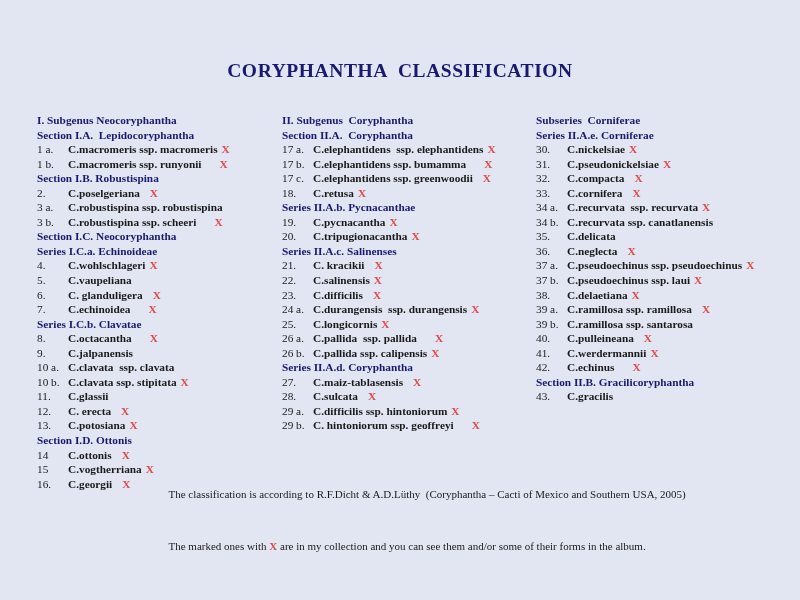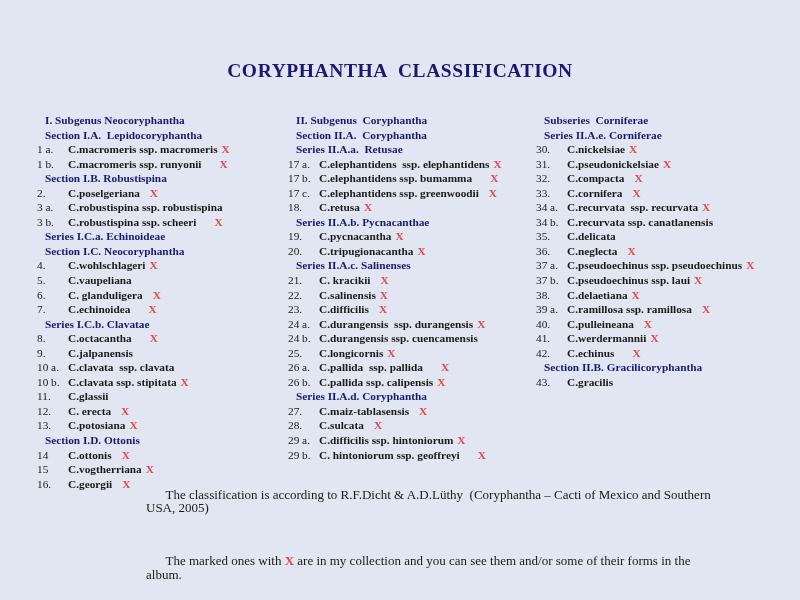"I. Subgenus Neocoryphantha" .line.head { margin-left: 8px -> none }
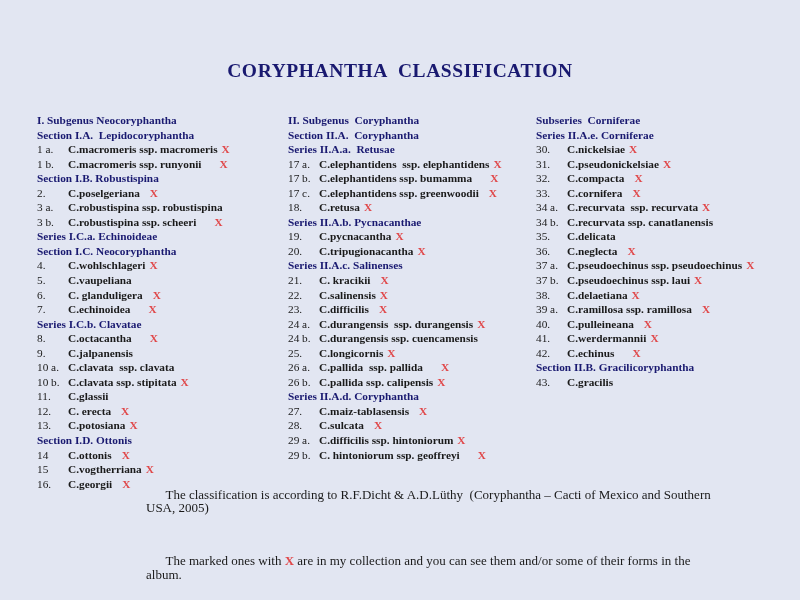"II. Subgenus Coryphantha" .col-1 { left: 288px -> 282px }
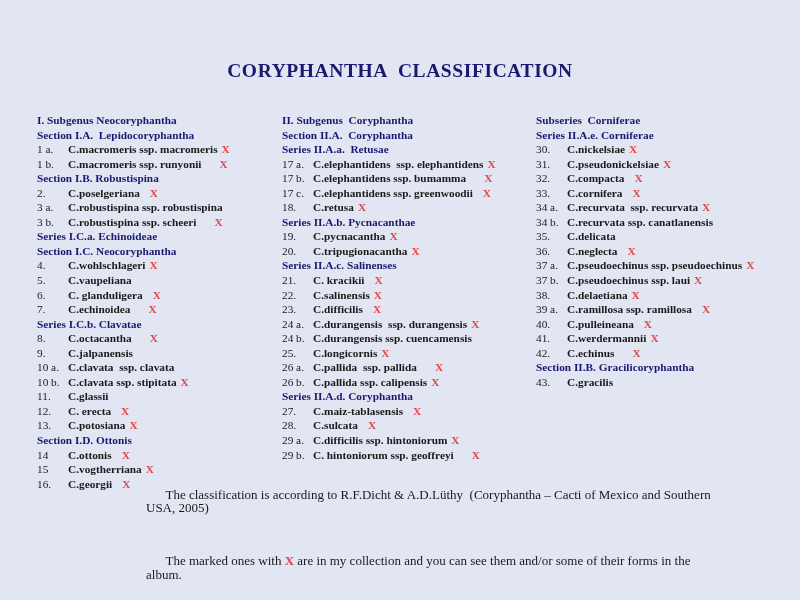"Series II.A.a. Retusae" div.line { html: <div><span>Series II.A.a. Retusae</span></div> -> none }
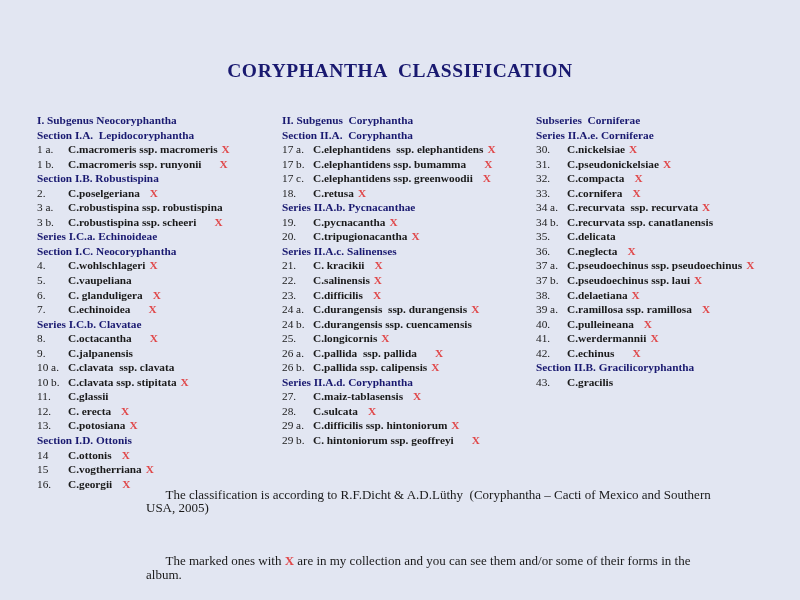"Series I.C.a. Echinoideae" div.line { order: before "Section I.C. Neocoryphantha" -> after "Section I.C. Neocoryphantha" }
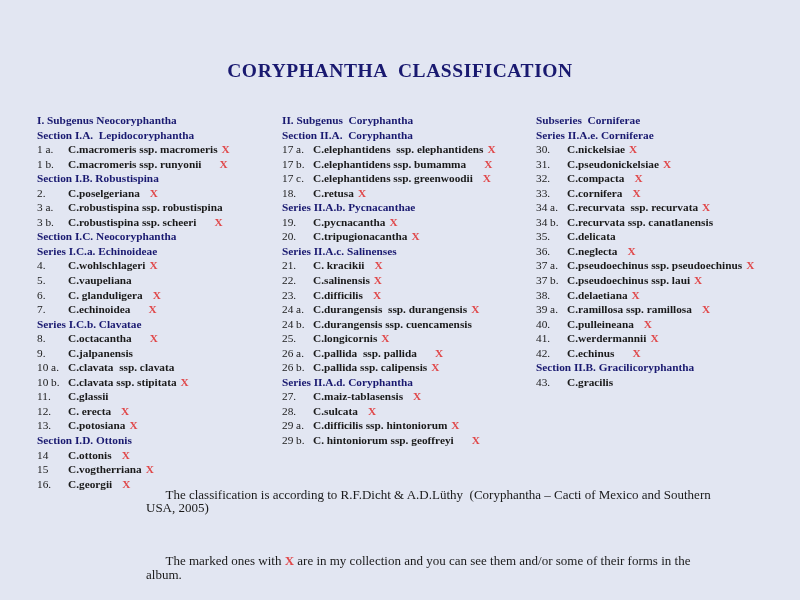"24 b." div.line { html: <div><span>24 b.</span><span>C.durangensis ssp. cuencamensis</span></div> -> none }
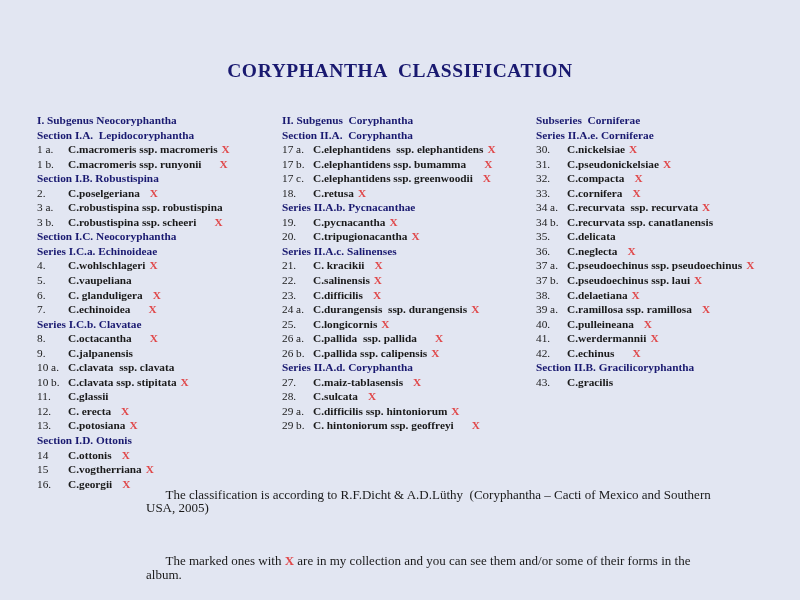"39 b." div.line { html: none -> <div><span>39 b.</span><span>C.ramillosa ssp. santarosa</span></div> }
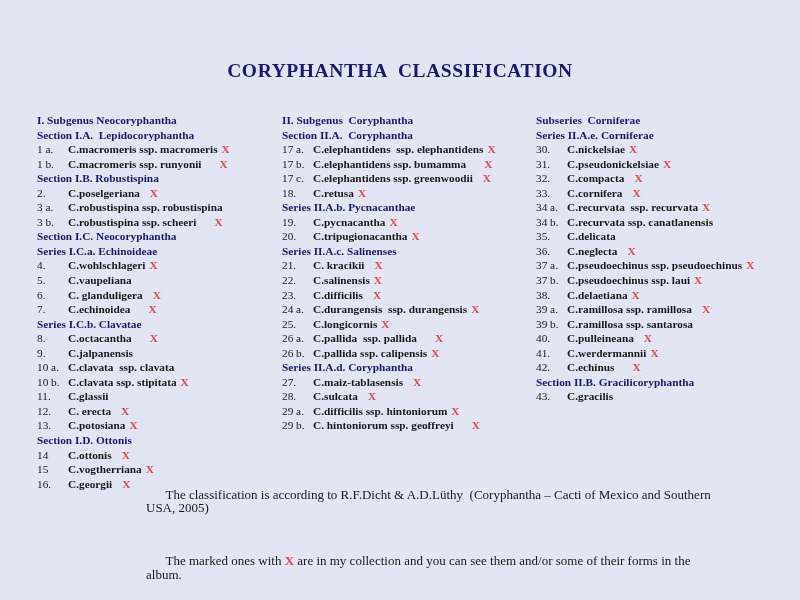"The classification is according to" .foot-p { font-size: 13px -> 11px; margin: 0 0 12px 4px -> 0 0 12px 10px }
